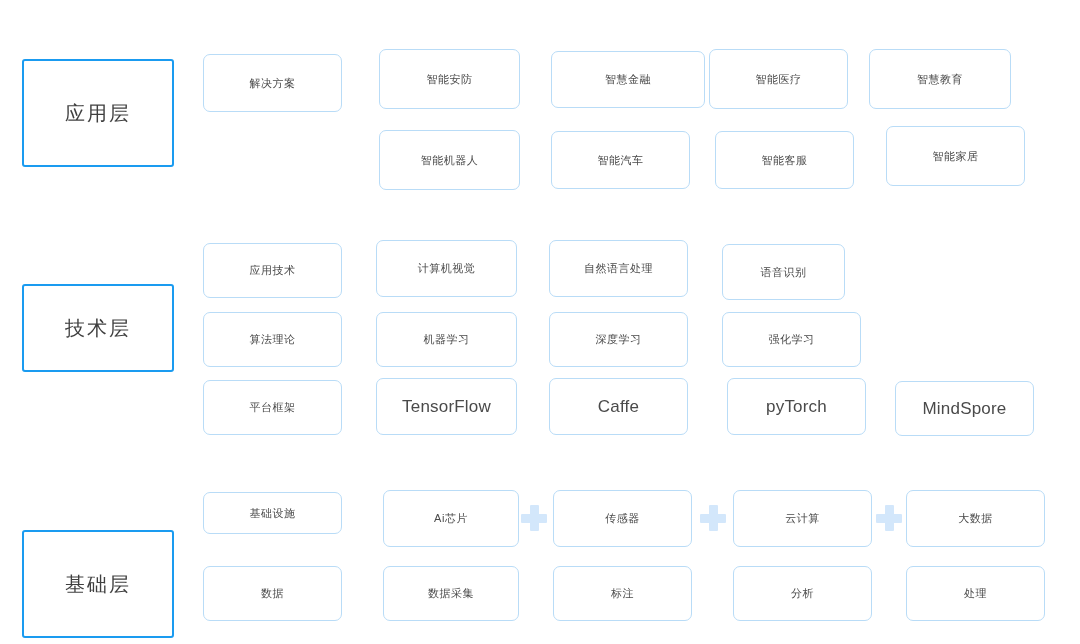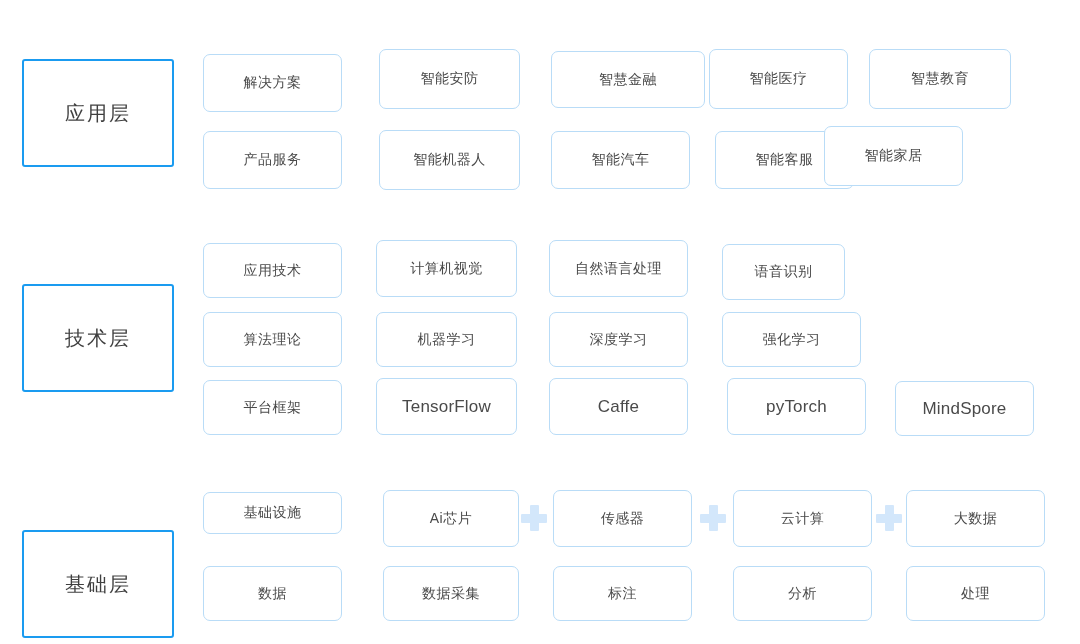"解决方案" .card { font-size: 14px -> 11px }
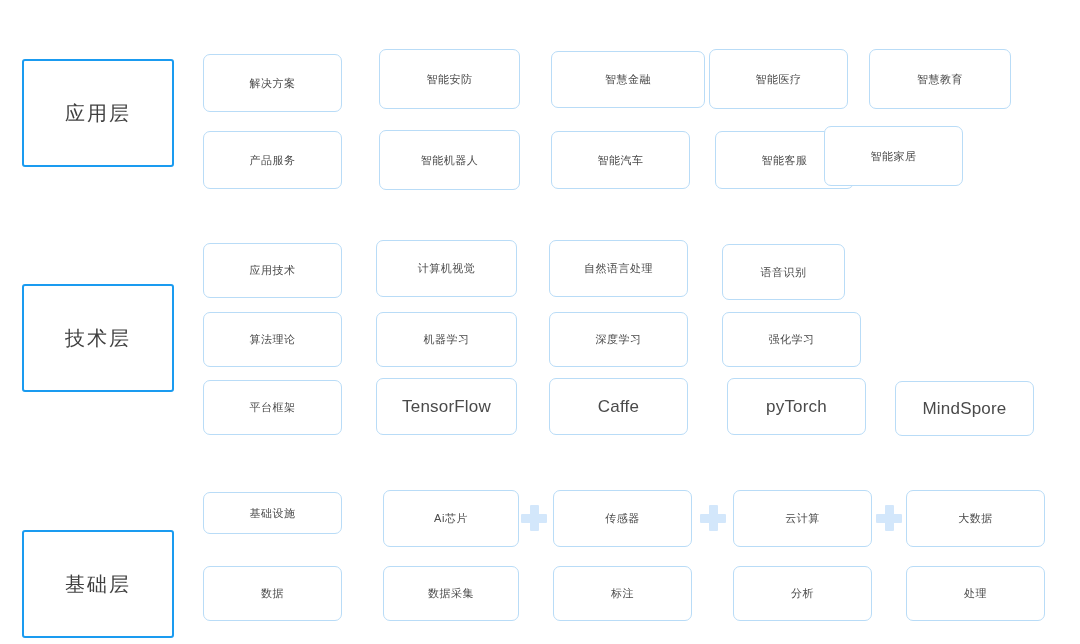"产品服务" div.card { html: <div>产品服务</div> -> none }
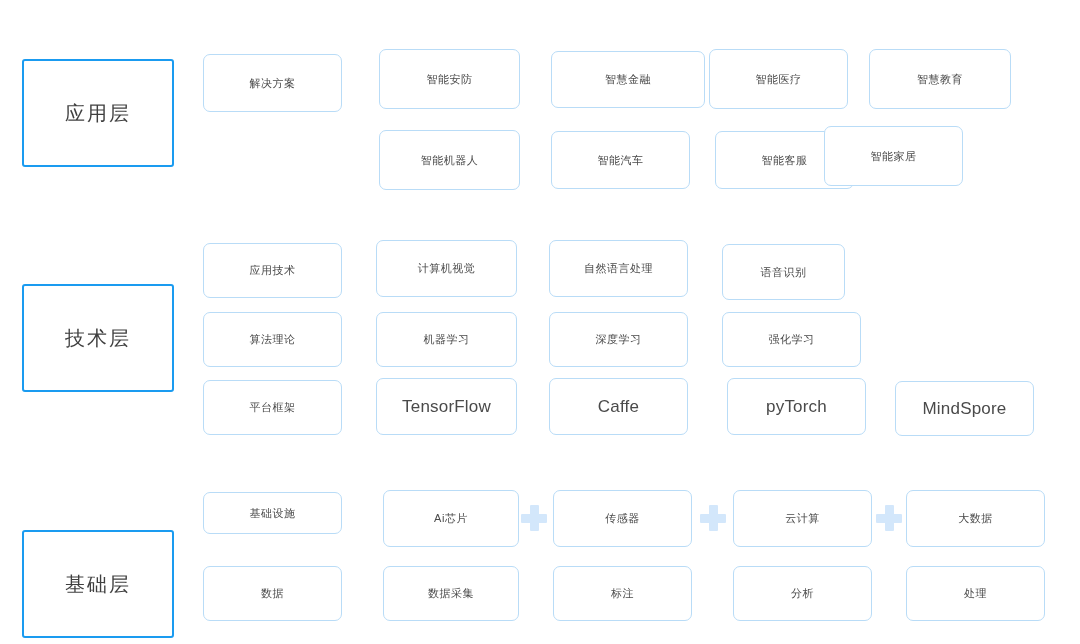"智能家居" div.card { left: 824px -> 886px }
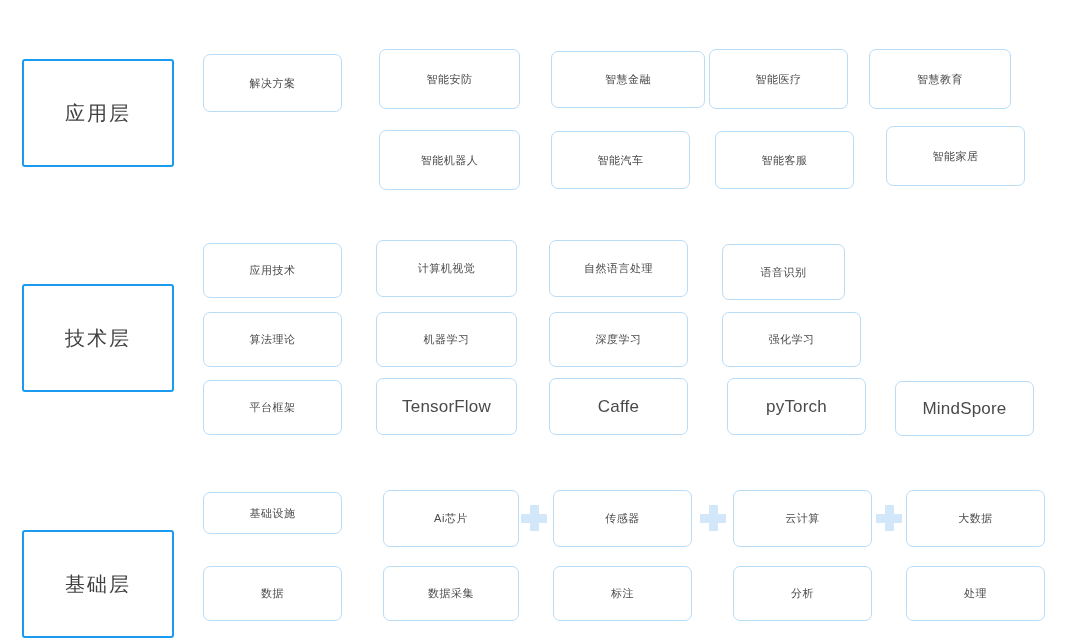"技术层" div.layer-box { height: 108px -> 88px }
